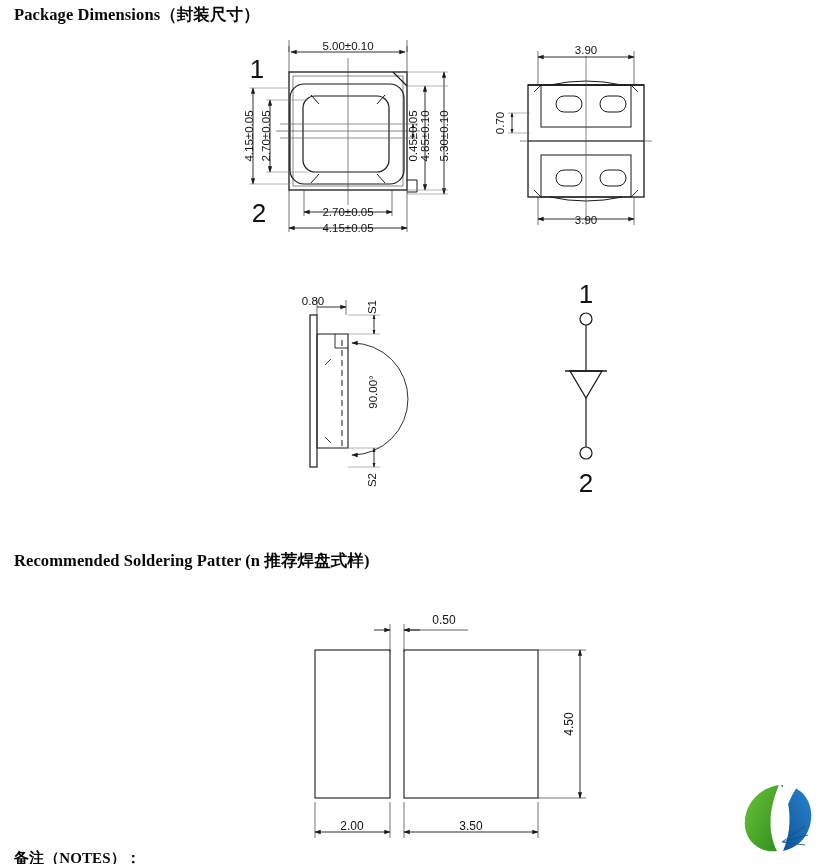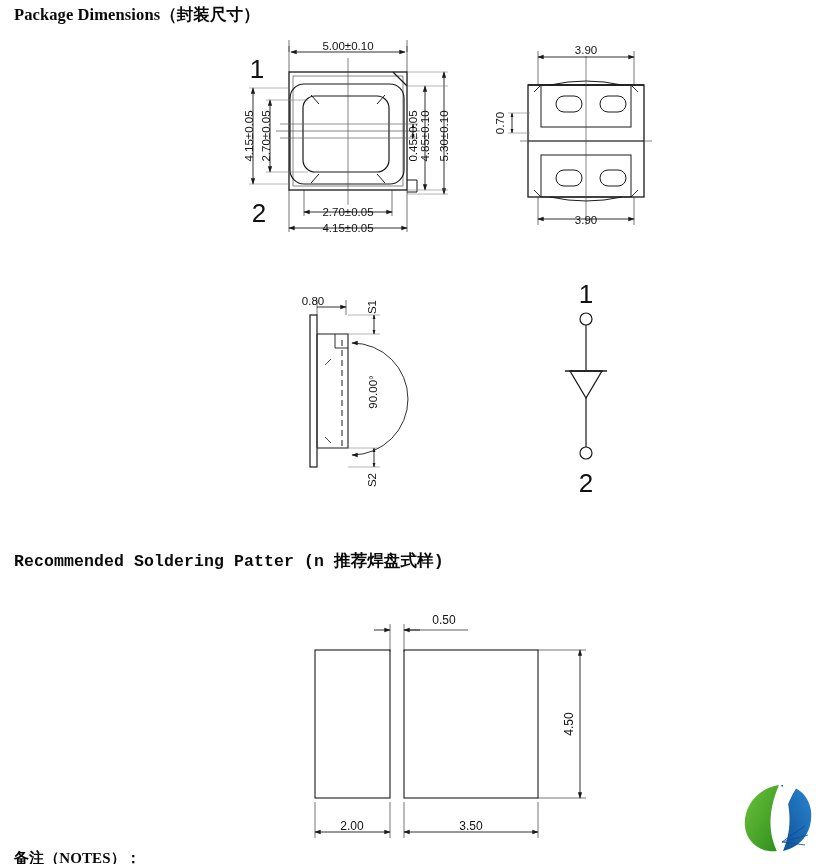"Recommended Soldering Patter (n 推荐焊盘式样)" #solder-heading { font-family: Liberation Mono, monospace -> none }
